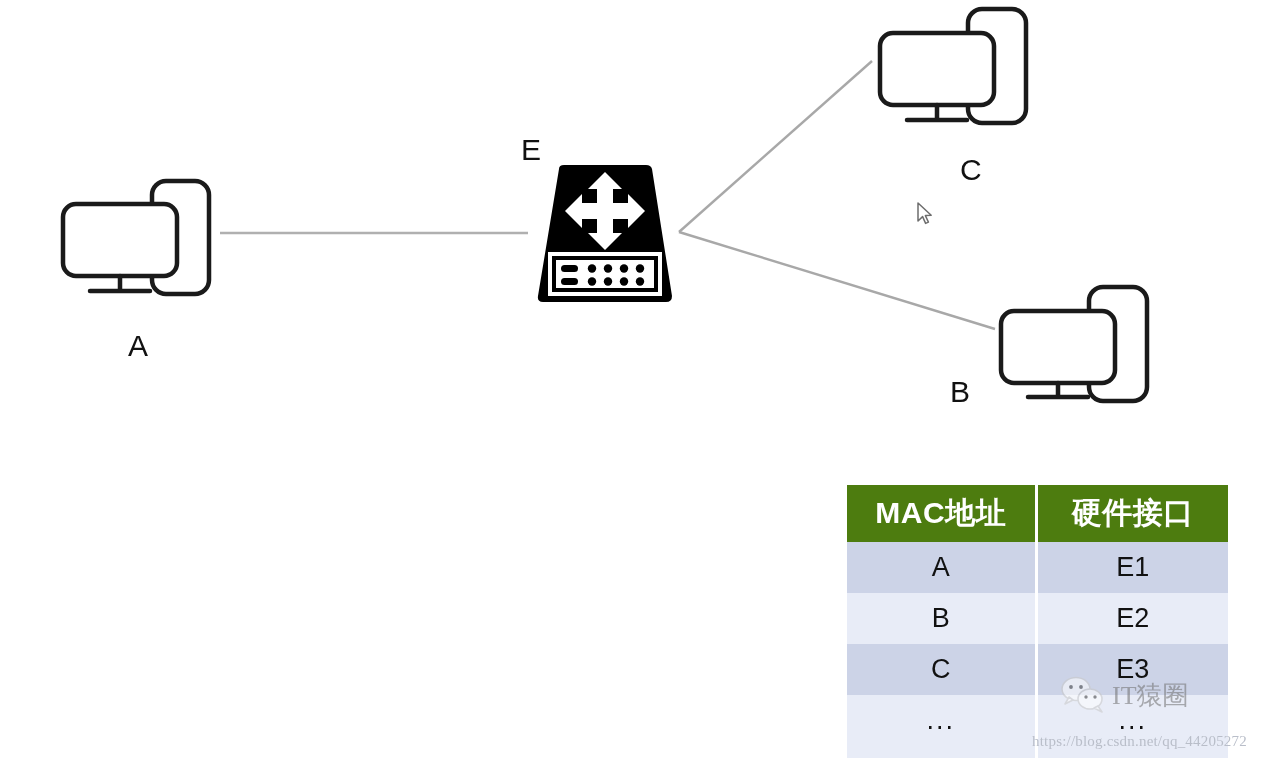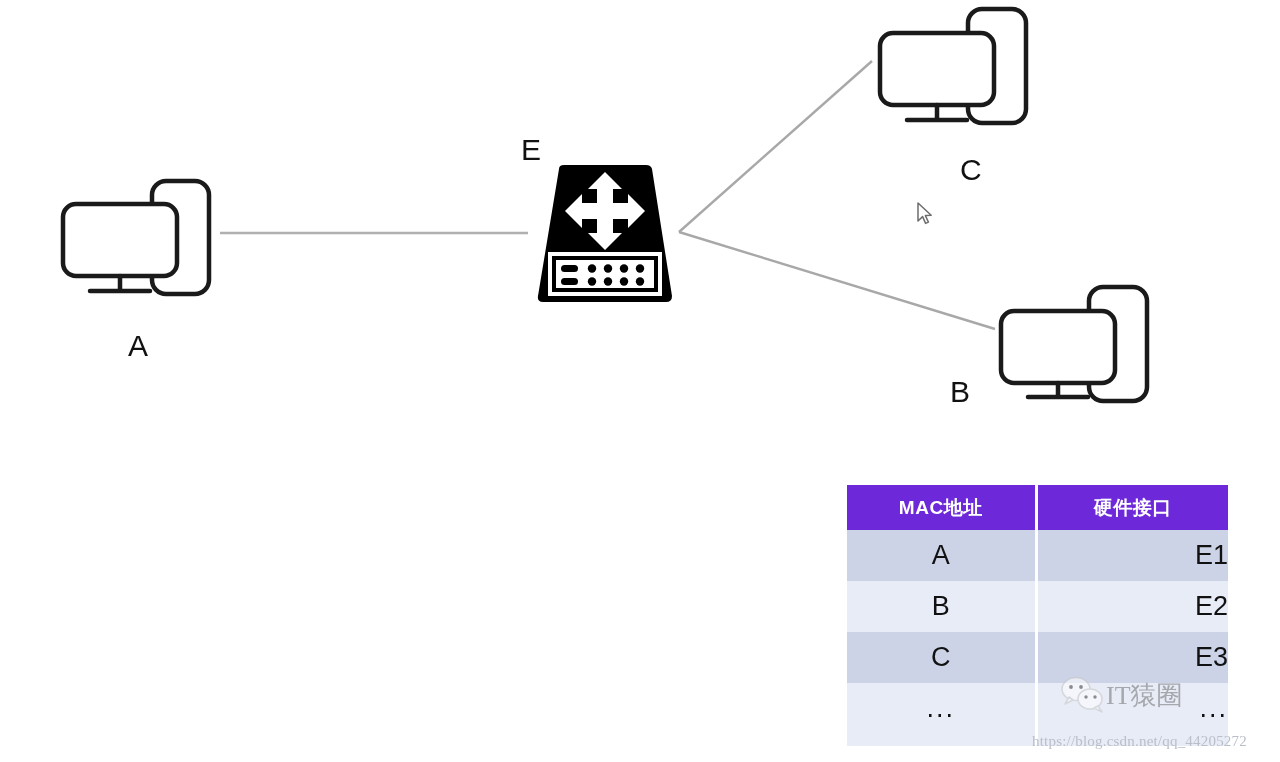"MAC地址" #mac-table th { background: #6d28d9 -> #4d7c0f; font-size: 19px -> 30px; height: 45px -> 57px }
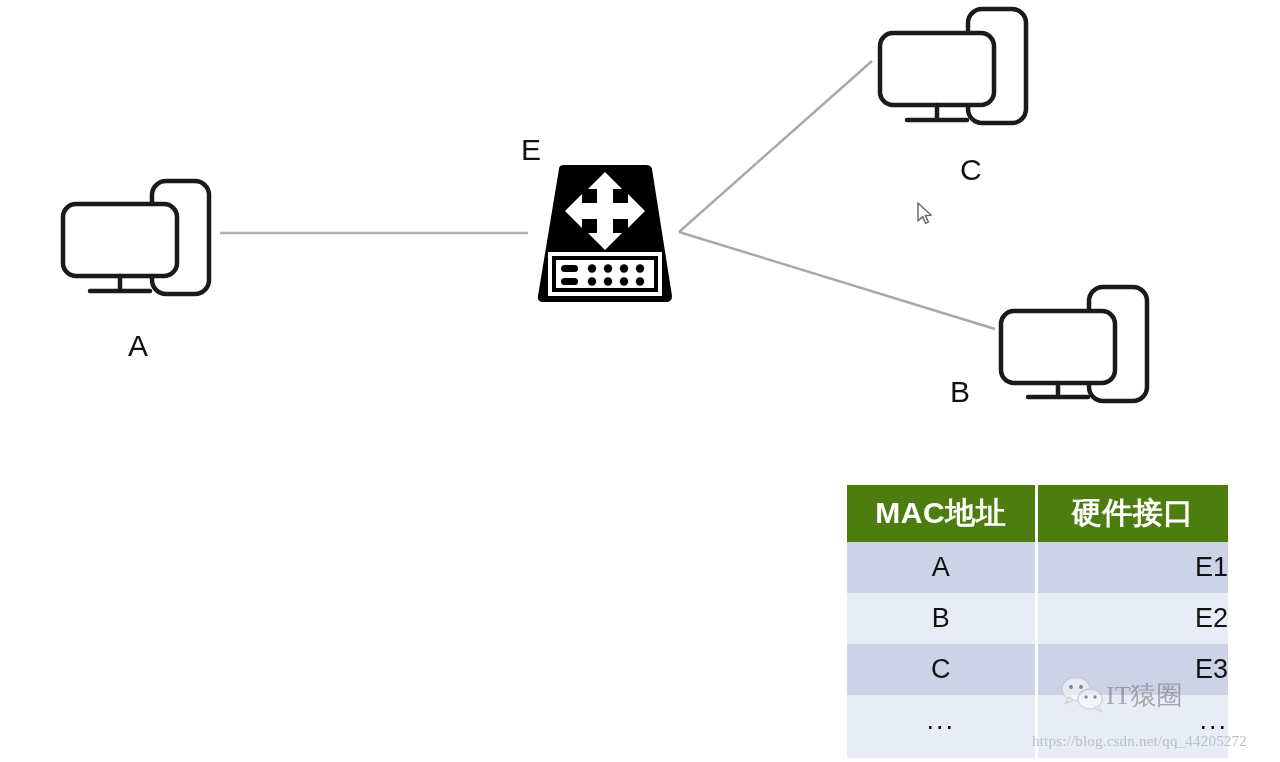"E1" #mac-table td.last { text-align: right -> none }
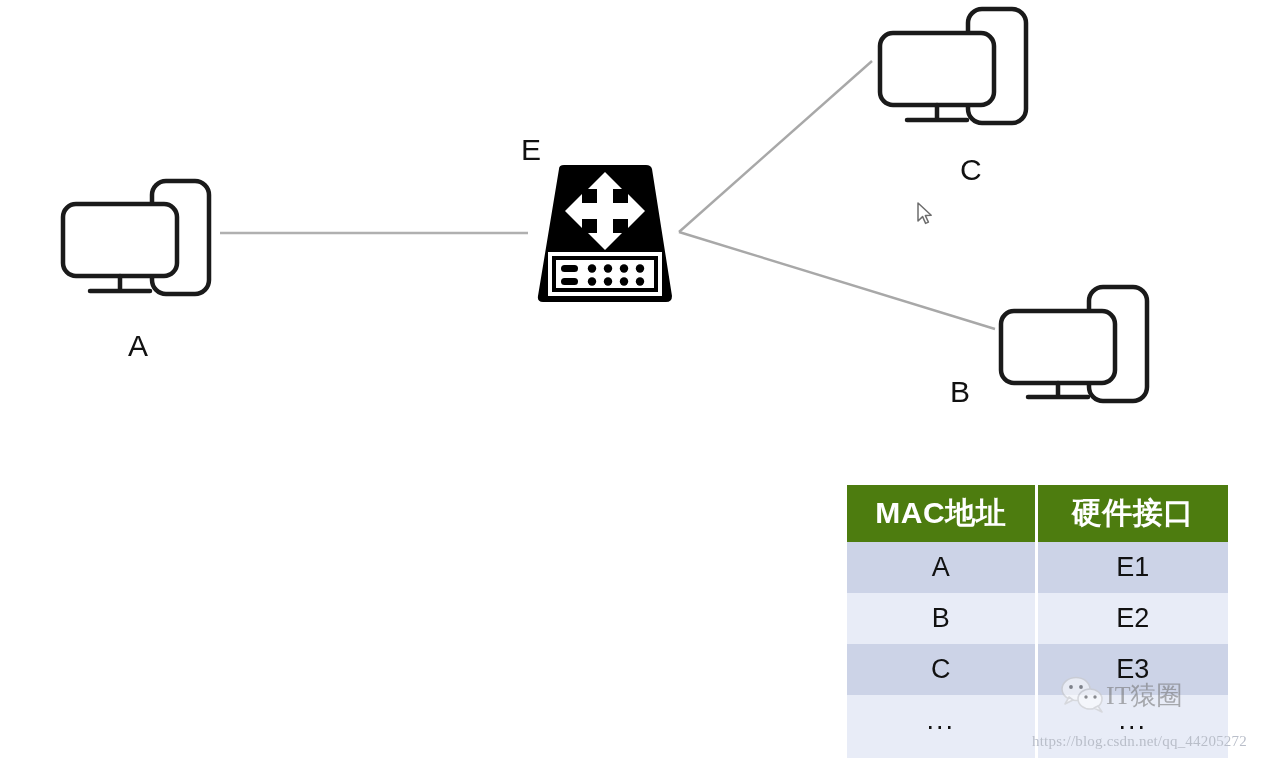"IT猿圈" #watermark { gap: none -> 6px }
